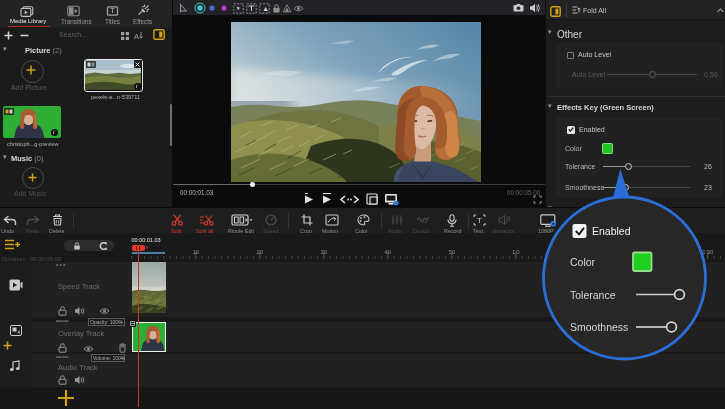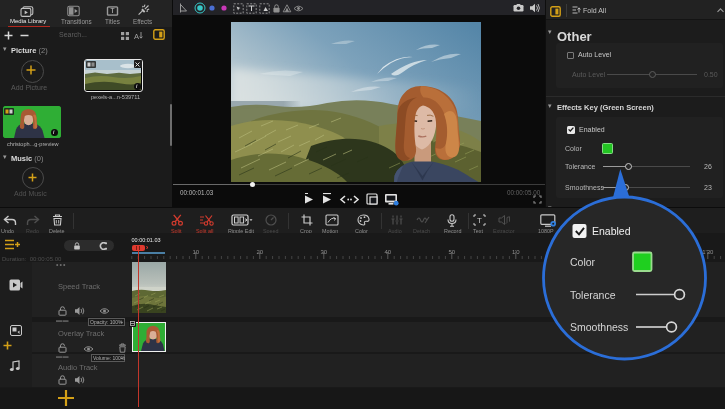"Other" span.txt { font-size: 13px -> 10px; font-weight: bold -> normal }
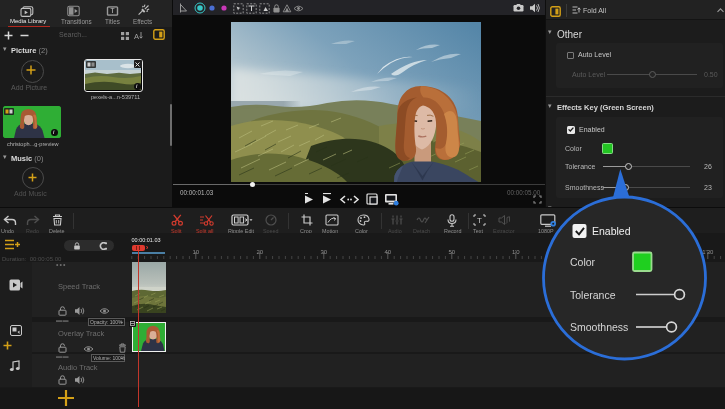"Picture (2)" span.txt { left: 11px -> 25px }
